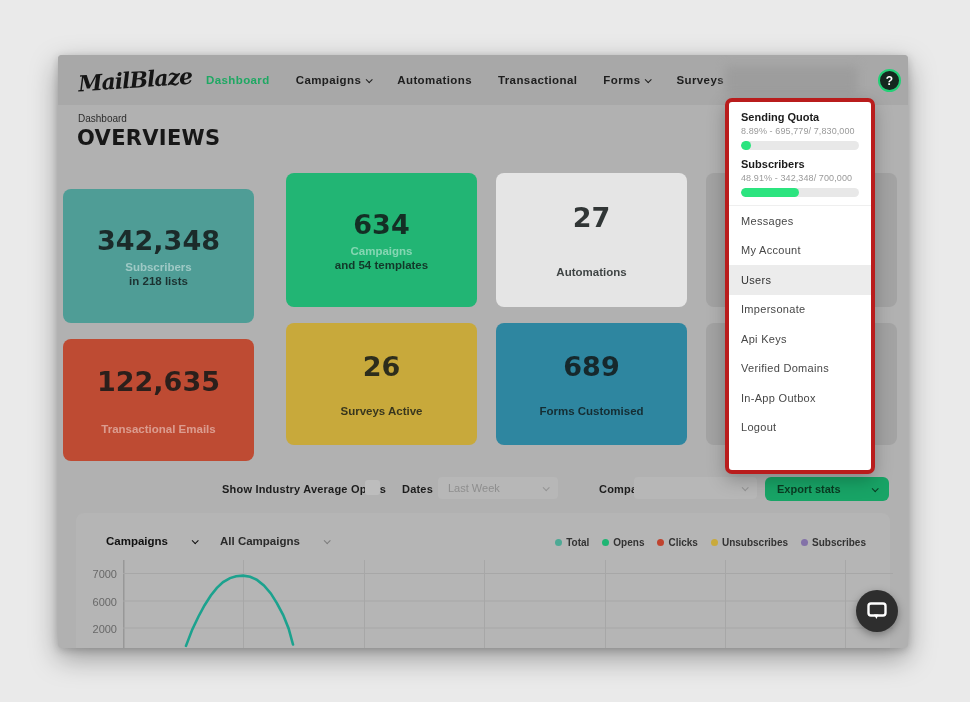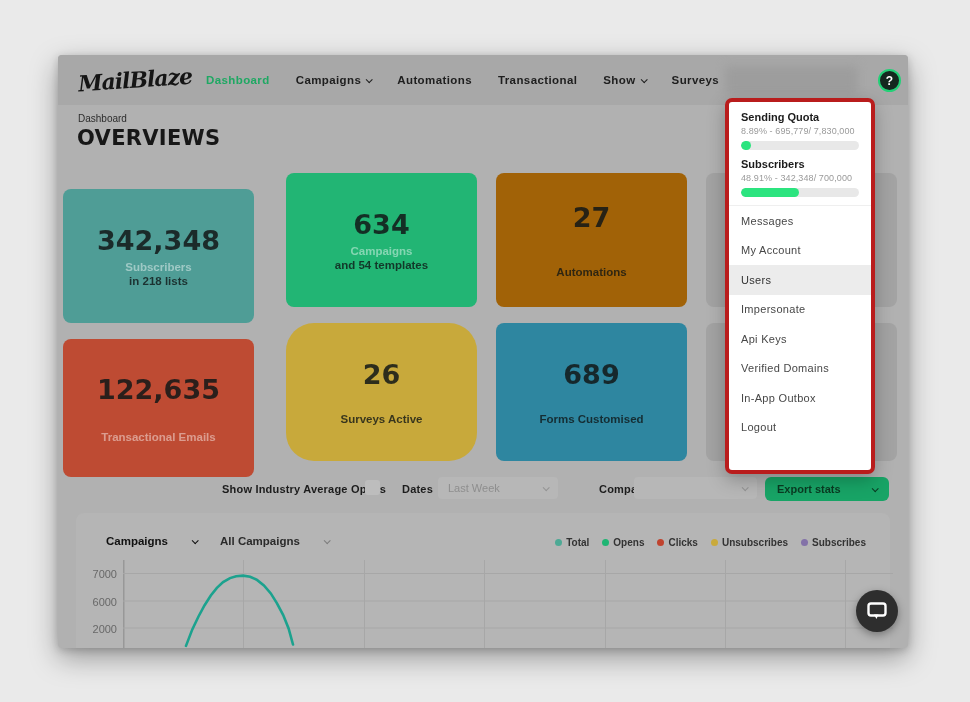"Show" span { text: Show -> Forms }
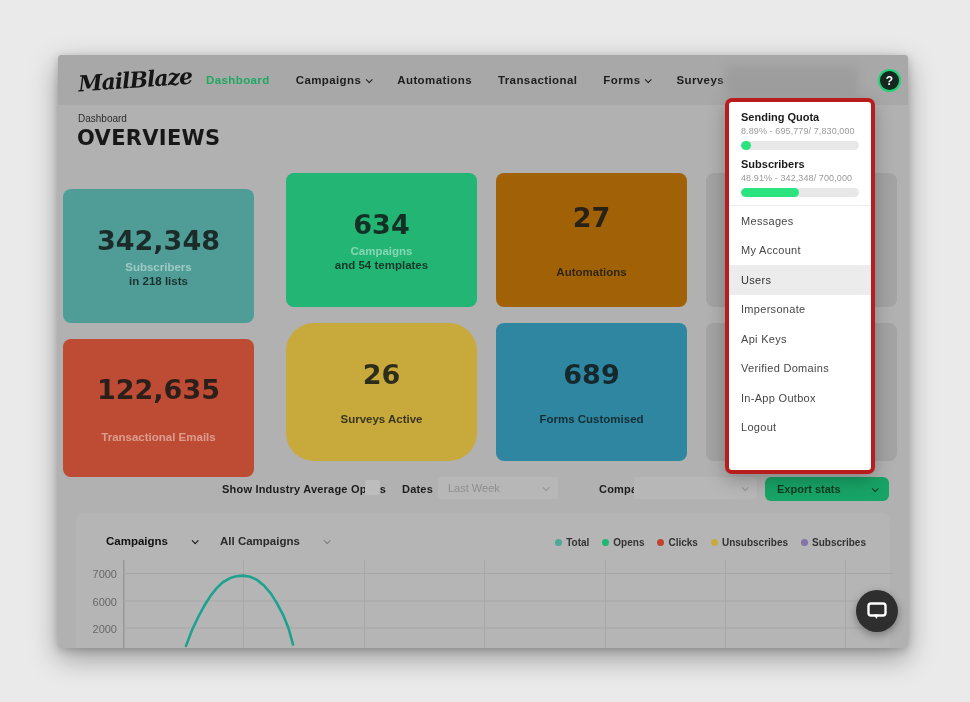"27" div.card { background: #a16207 -> #e5e5e5 }
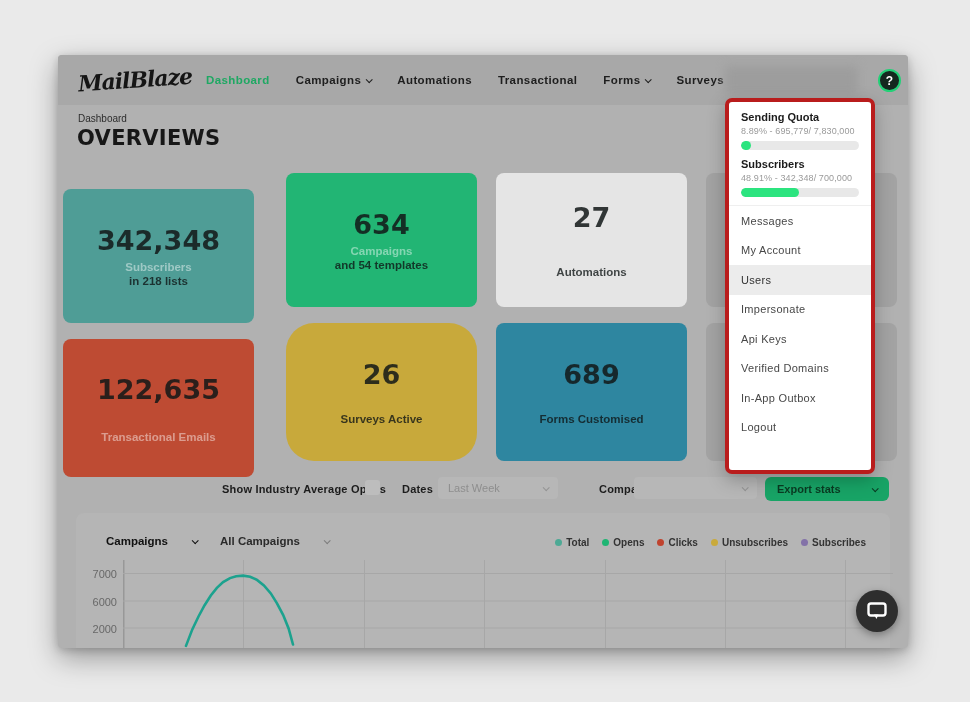"122,635" .row2 { height: 138px -> 122px }
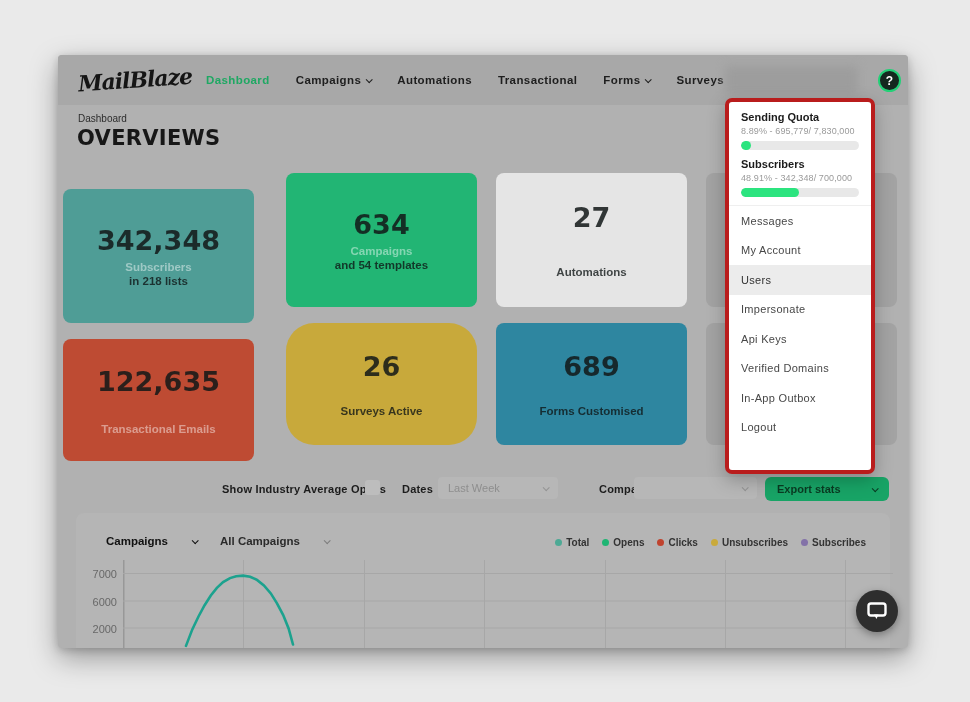"26" div.card { border-radius: 28px -> none }
